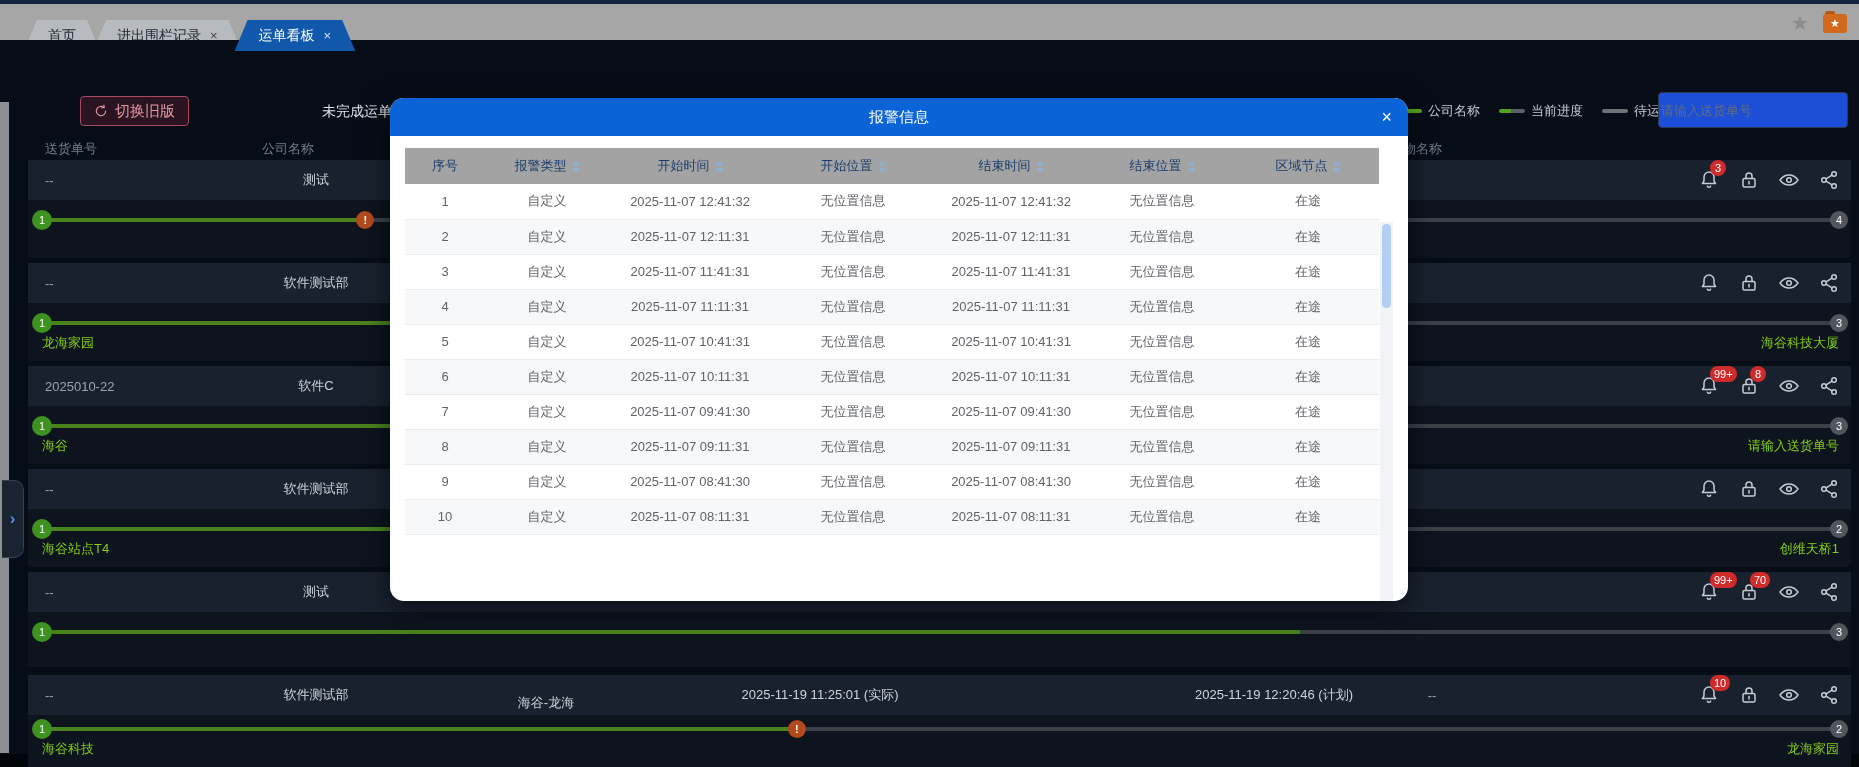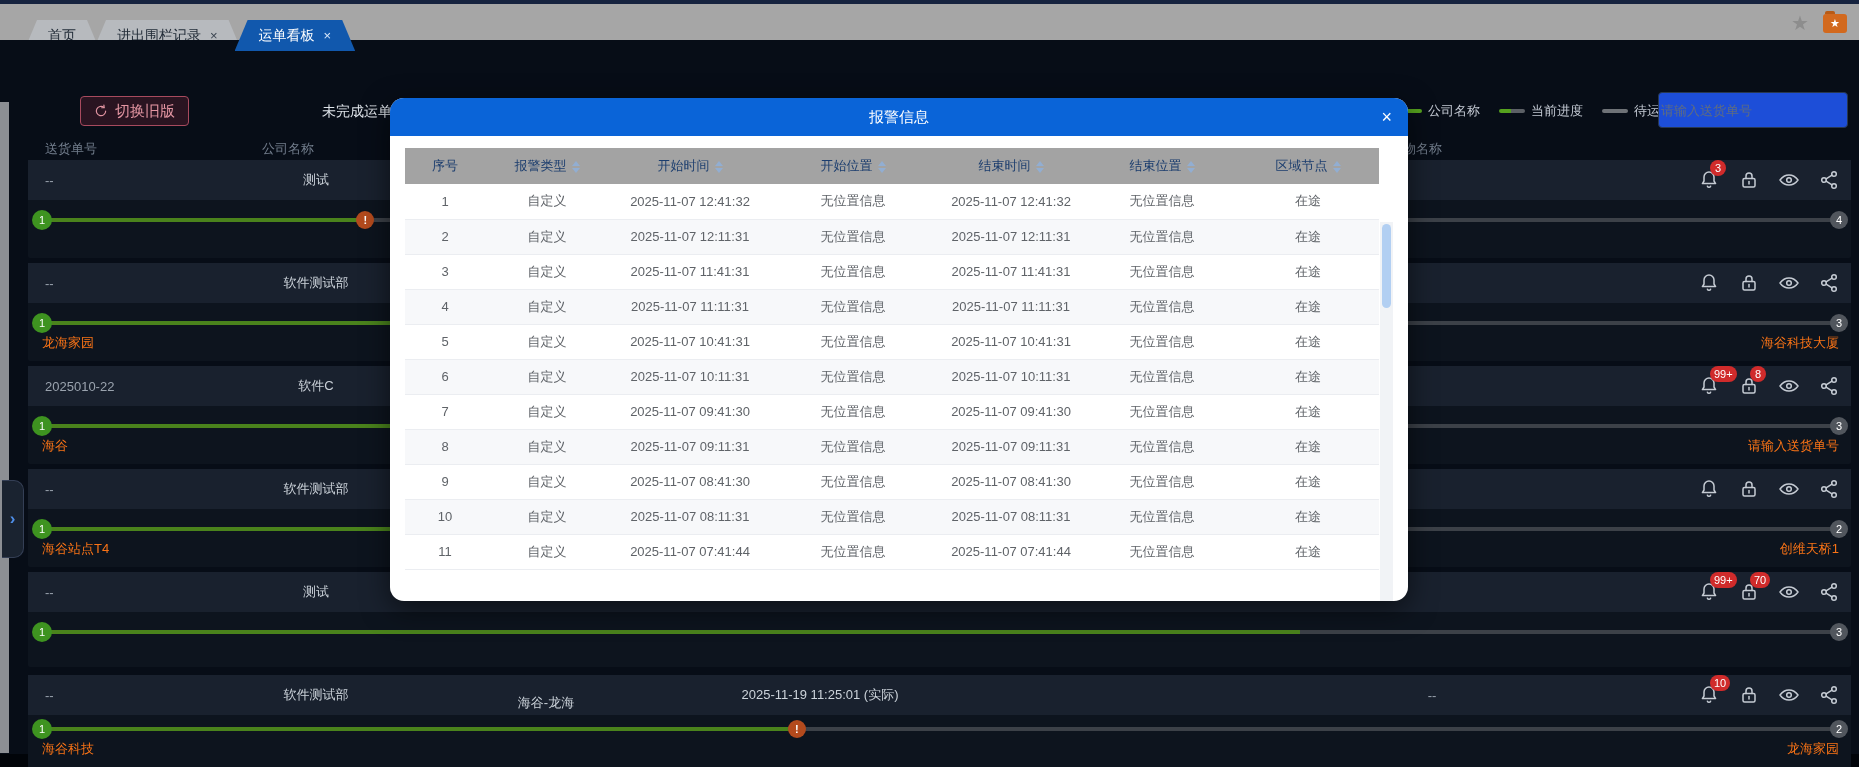"龙海家园" .pt-label { color: #f97316 -> #84cc16 }
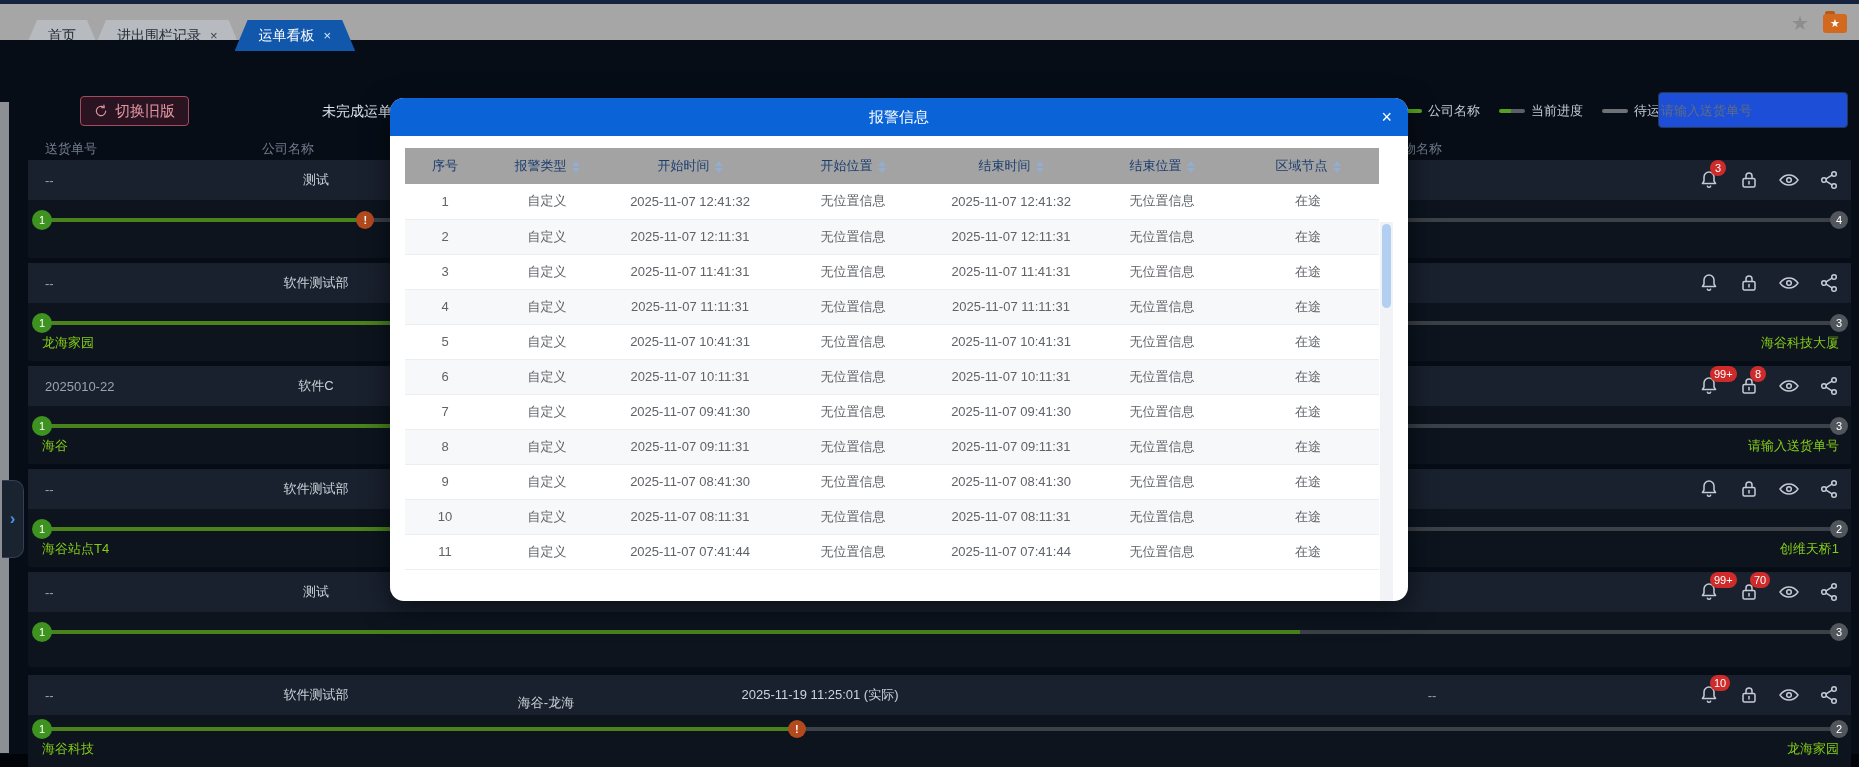"11" tr { html: <tr> <td>11</td> <td>自定义</td> <td>2025-11-07 07:41:44</td> <td>无位置信息</td> <td>2025-11-07 07:41:44</td> <td>无位置信息</td> <td>在途</td> </tr> -> none }
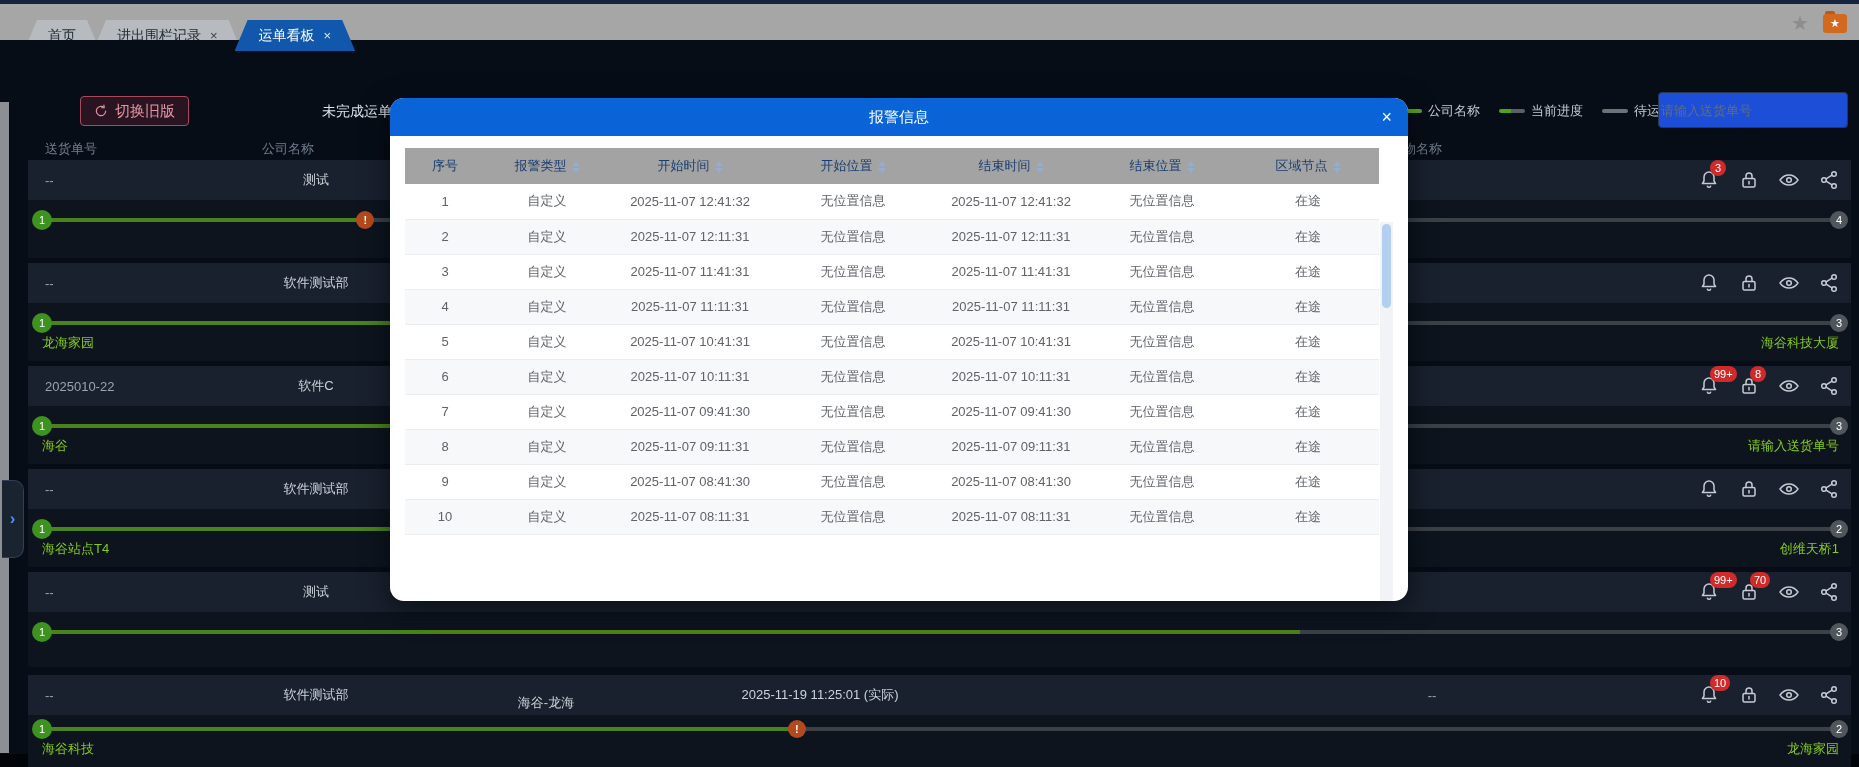"2025-11-19 12:20:46 (计划)" div.ch-cell { html: none -> <div>2025-11-19 12:20:46 (计划)</div> }
